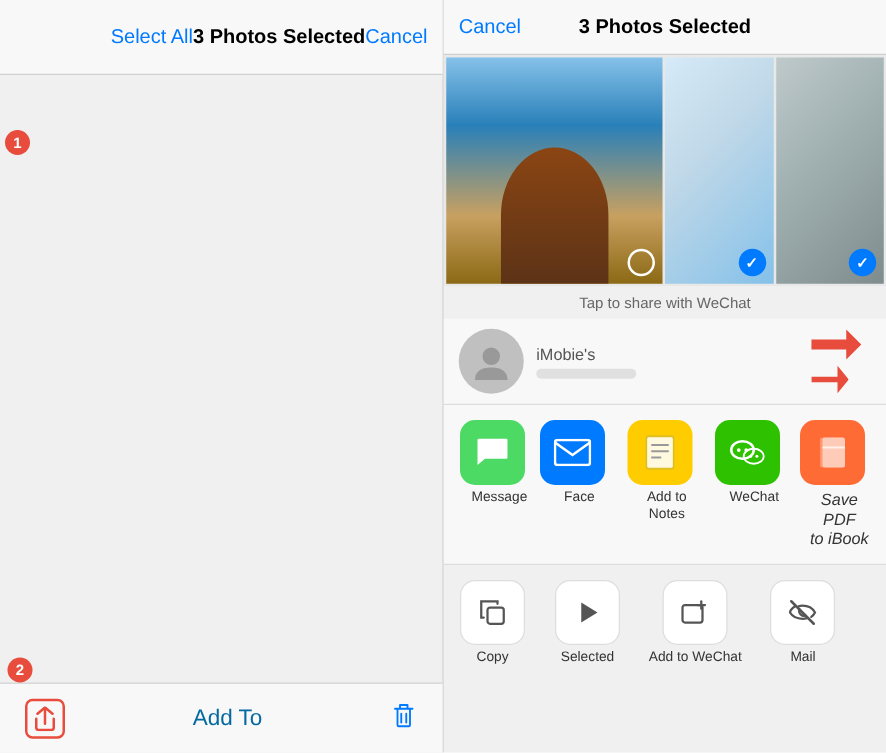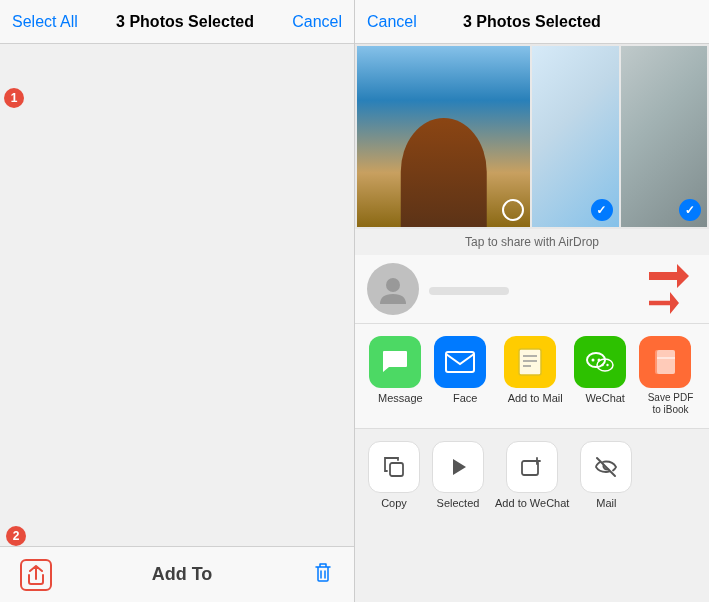"Select All" .left-toolbar { height: 44px -> 60px; justify-content: space-between -> flex-end }
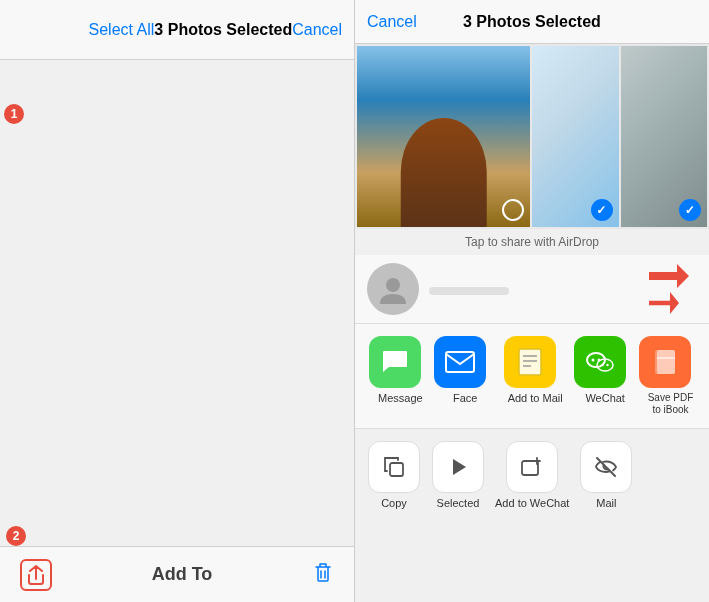"Tap to share with AirDrop" div.airdrop-hint { text: AirDrop -> WeChat }
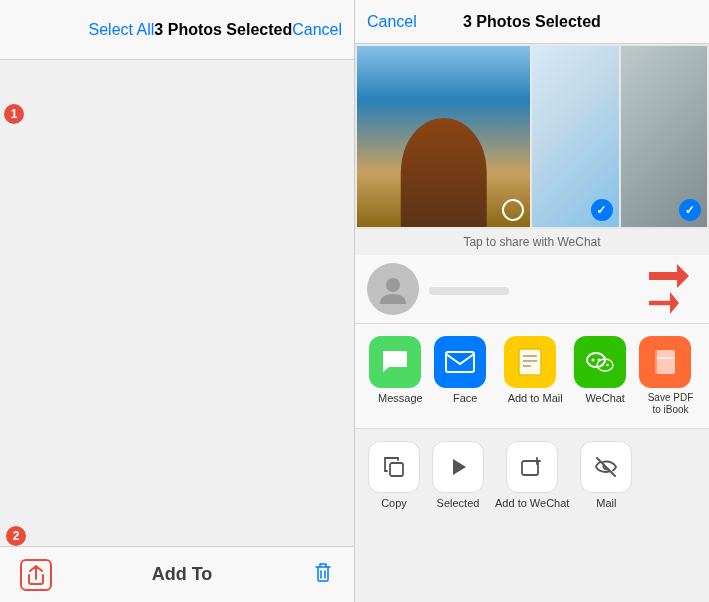"iMobie's" div.contact-name { html: none -> <div>iMobie's</div> }
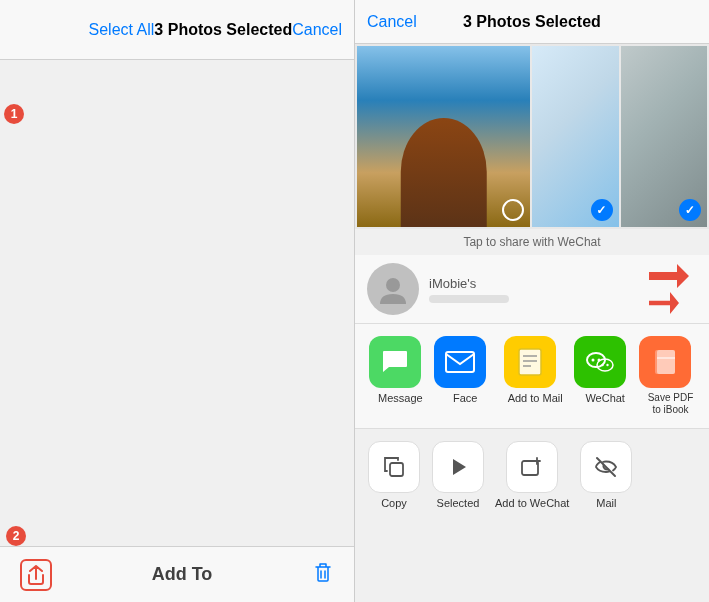"Add to Mail" span.share-label { text: Mail -> Notes }
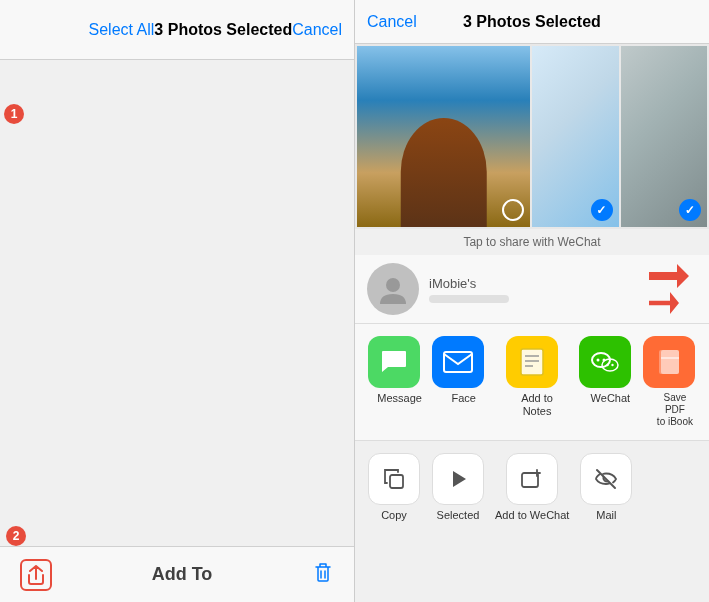"Save PDF" span.share-label { font-size: 10px -> 13px; font-style: none -> italic }
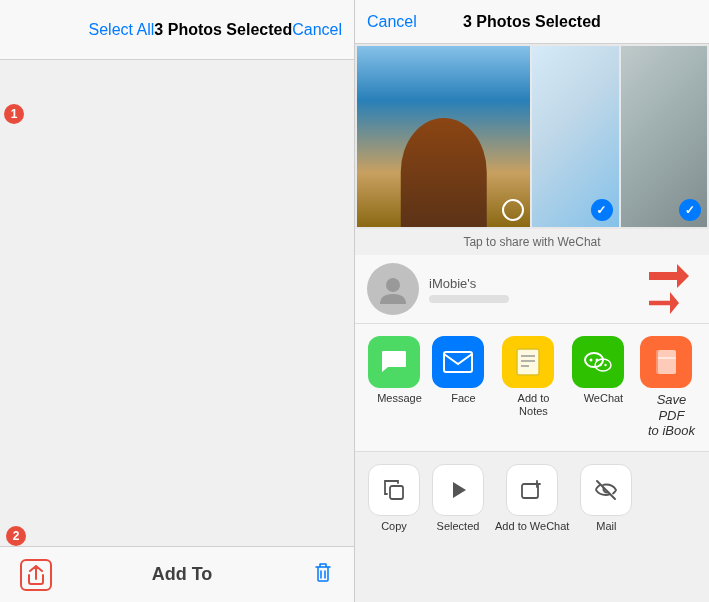"Copy" .action-row-bottom { gap: 2px -> 14px }
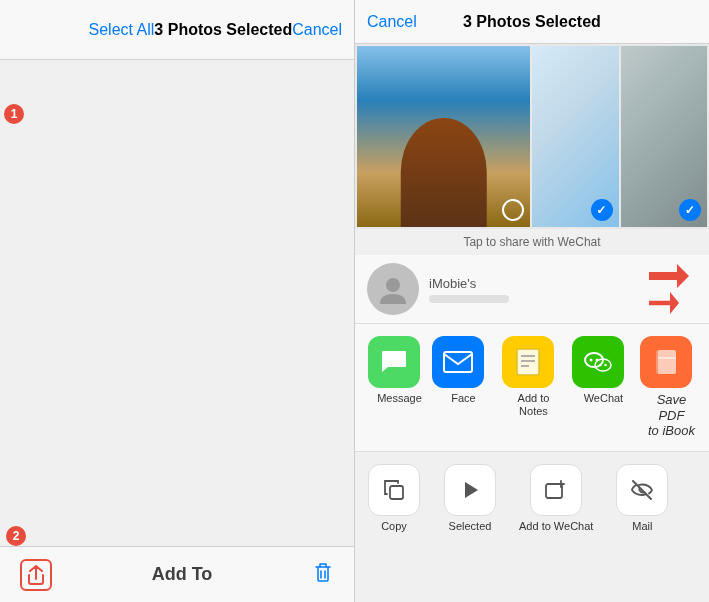"Add To" .add-to-btn { color: #404040 -> #0369a1; font-weight: 700 -> 400 }
